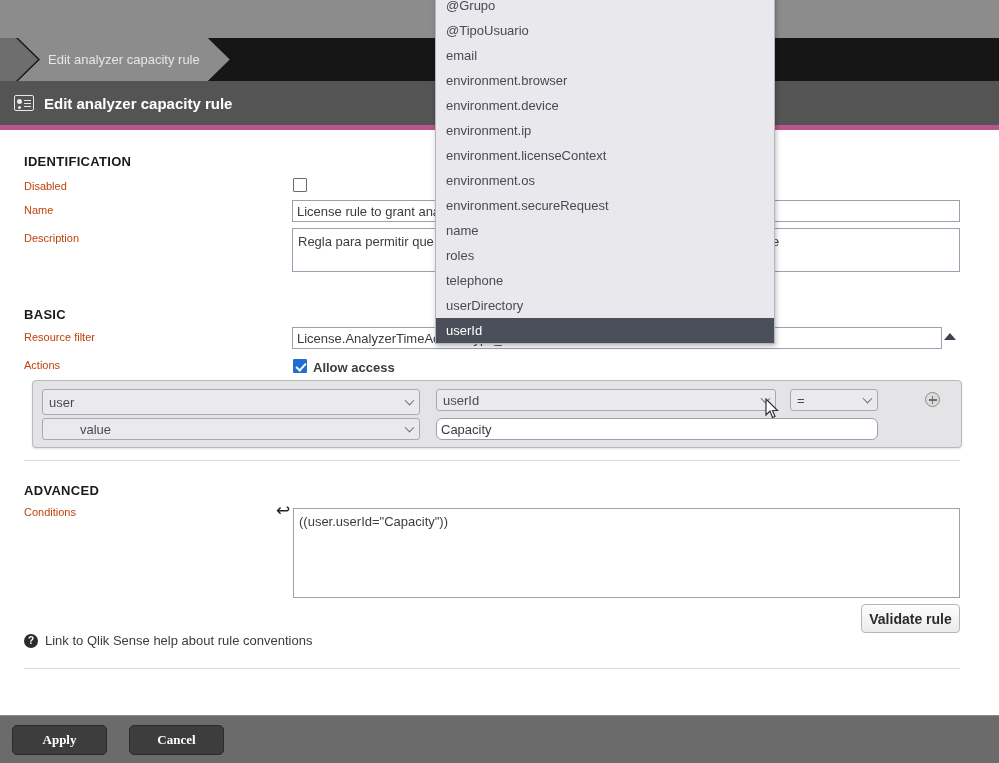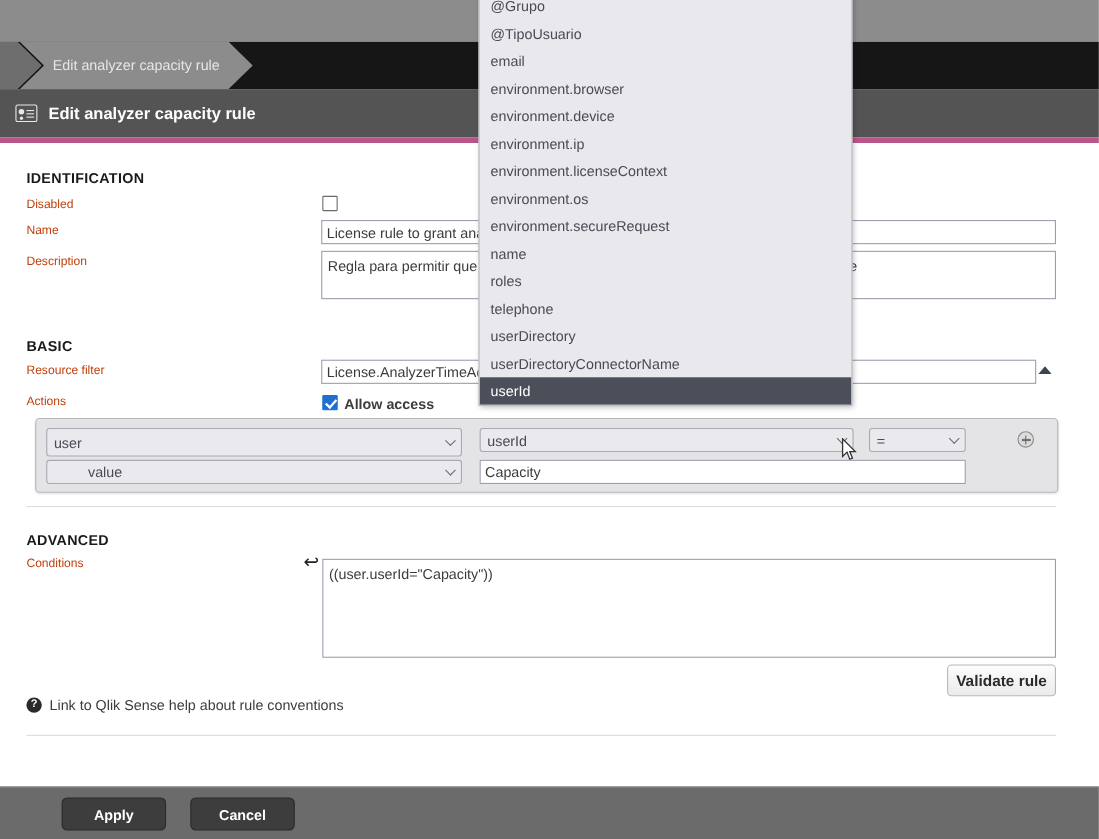"userDirectoryConnectorName" div.dd-item { html: <div>userDirectoryConnectorName</div> -> none }
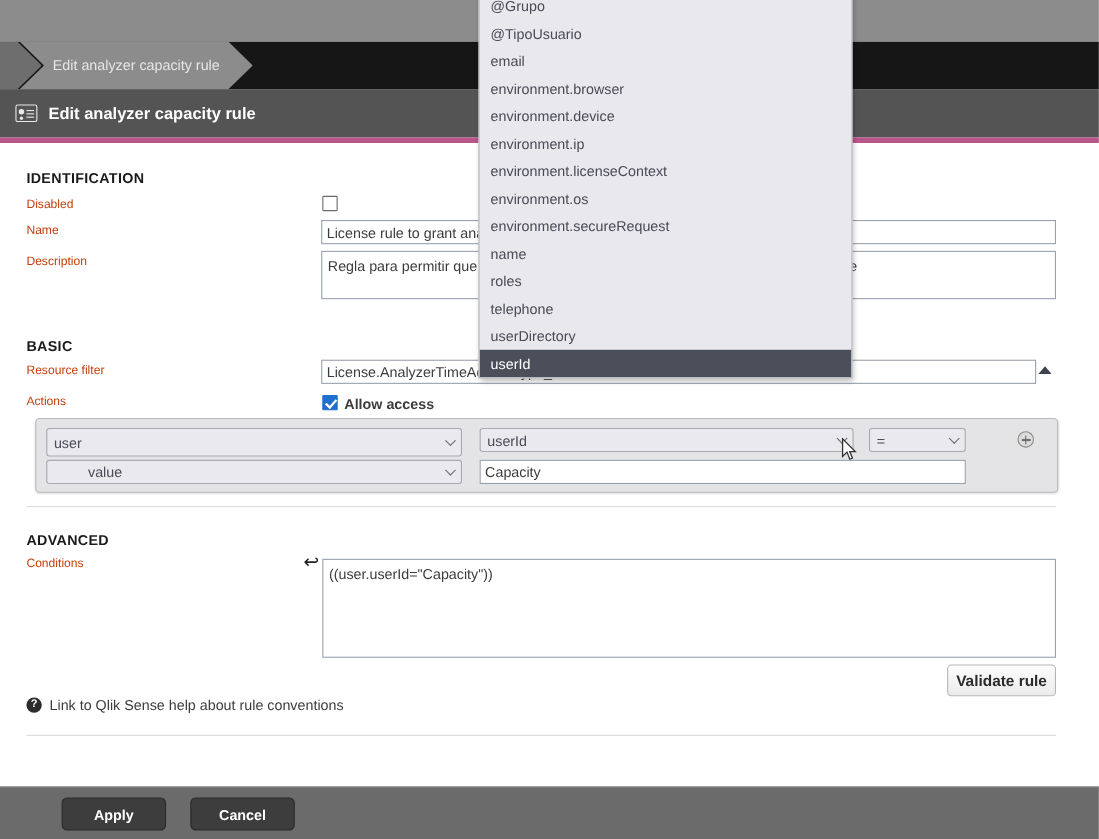"Capacity" input.txt { border-radius: none -> 6px }
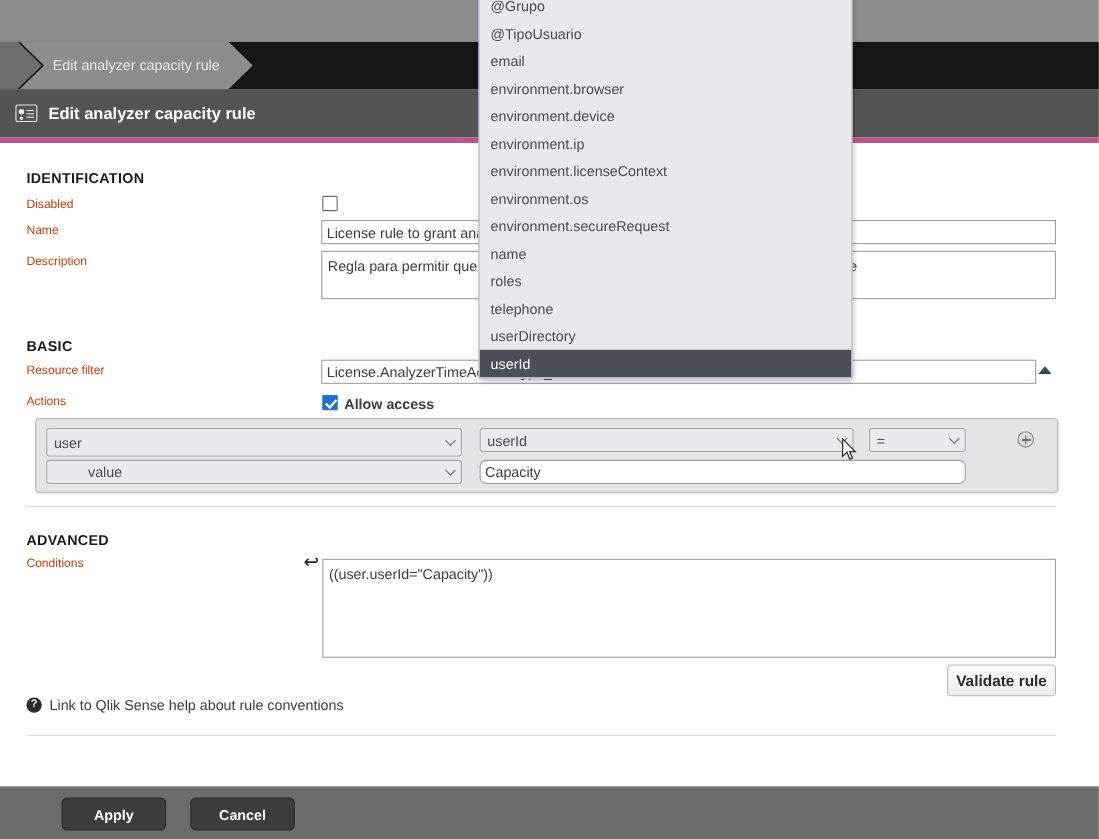"Apply" .btn-dark { font-family: Liberation Sans, sans-serif -> Liberation Serif, serif; margin-left: 44px -> none }
